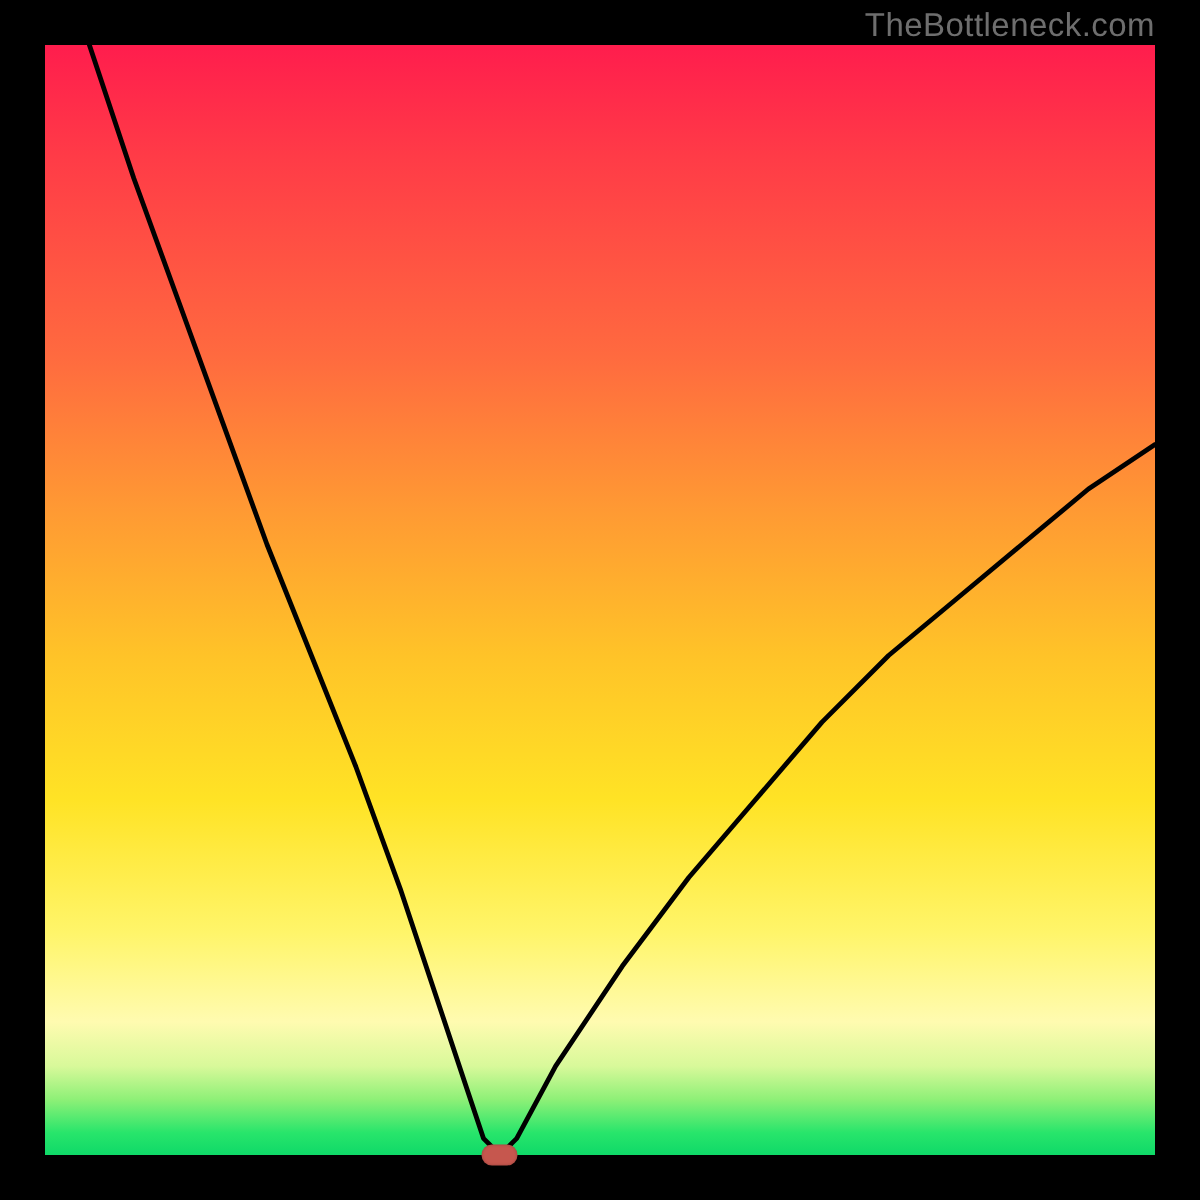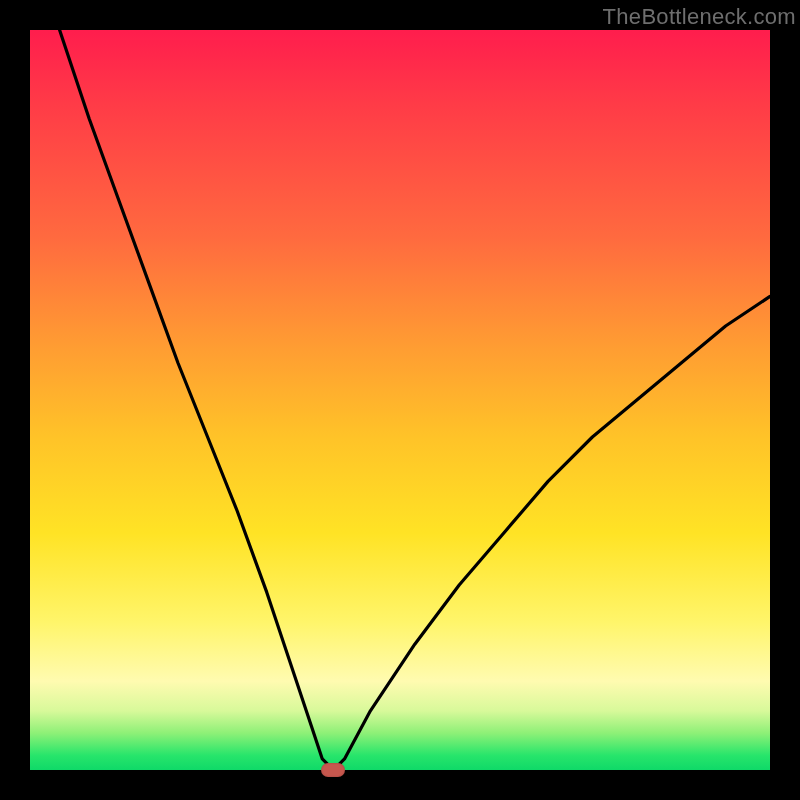"TheBottleneck.com" .watermark { right: 4px -> 30px }
